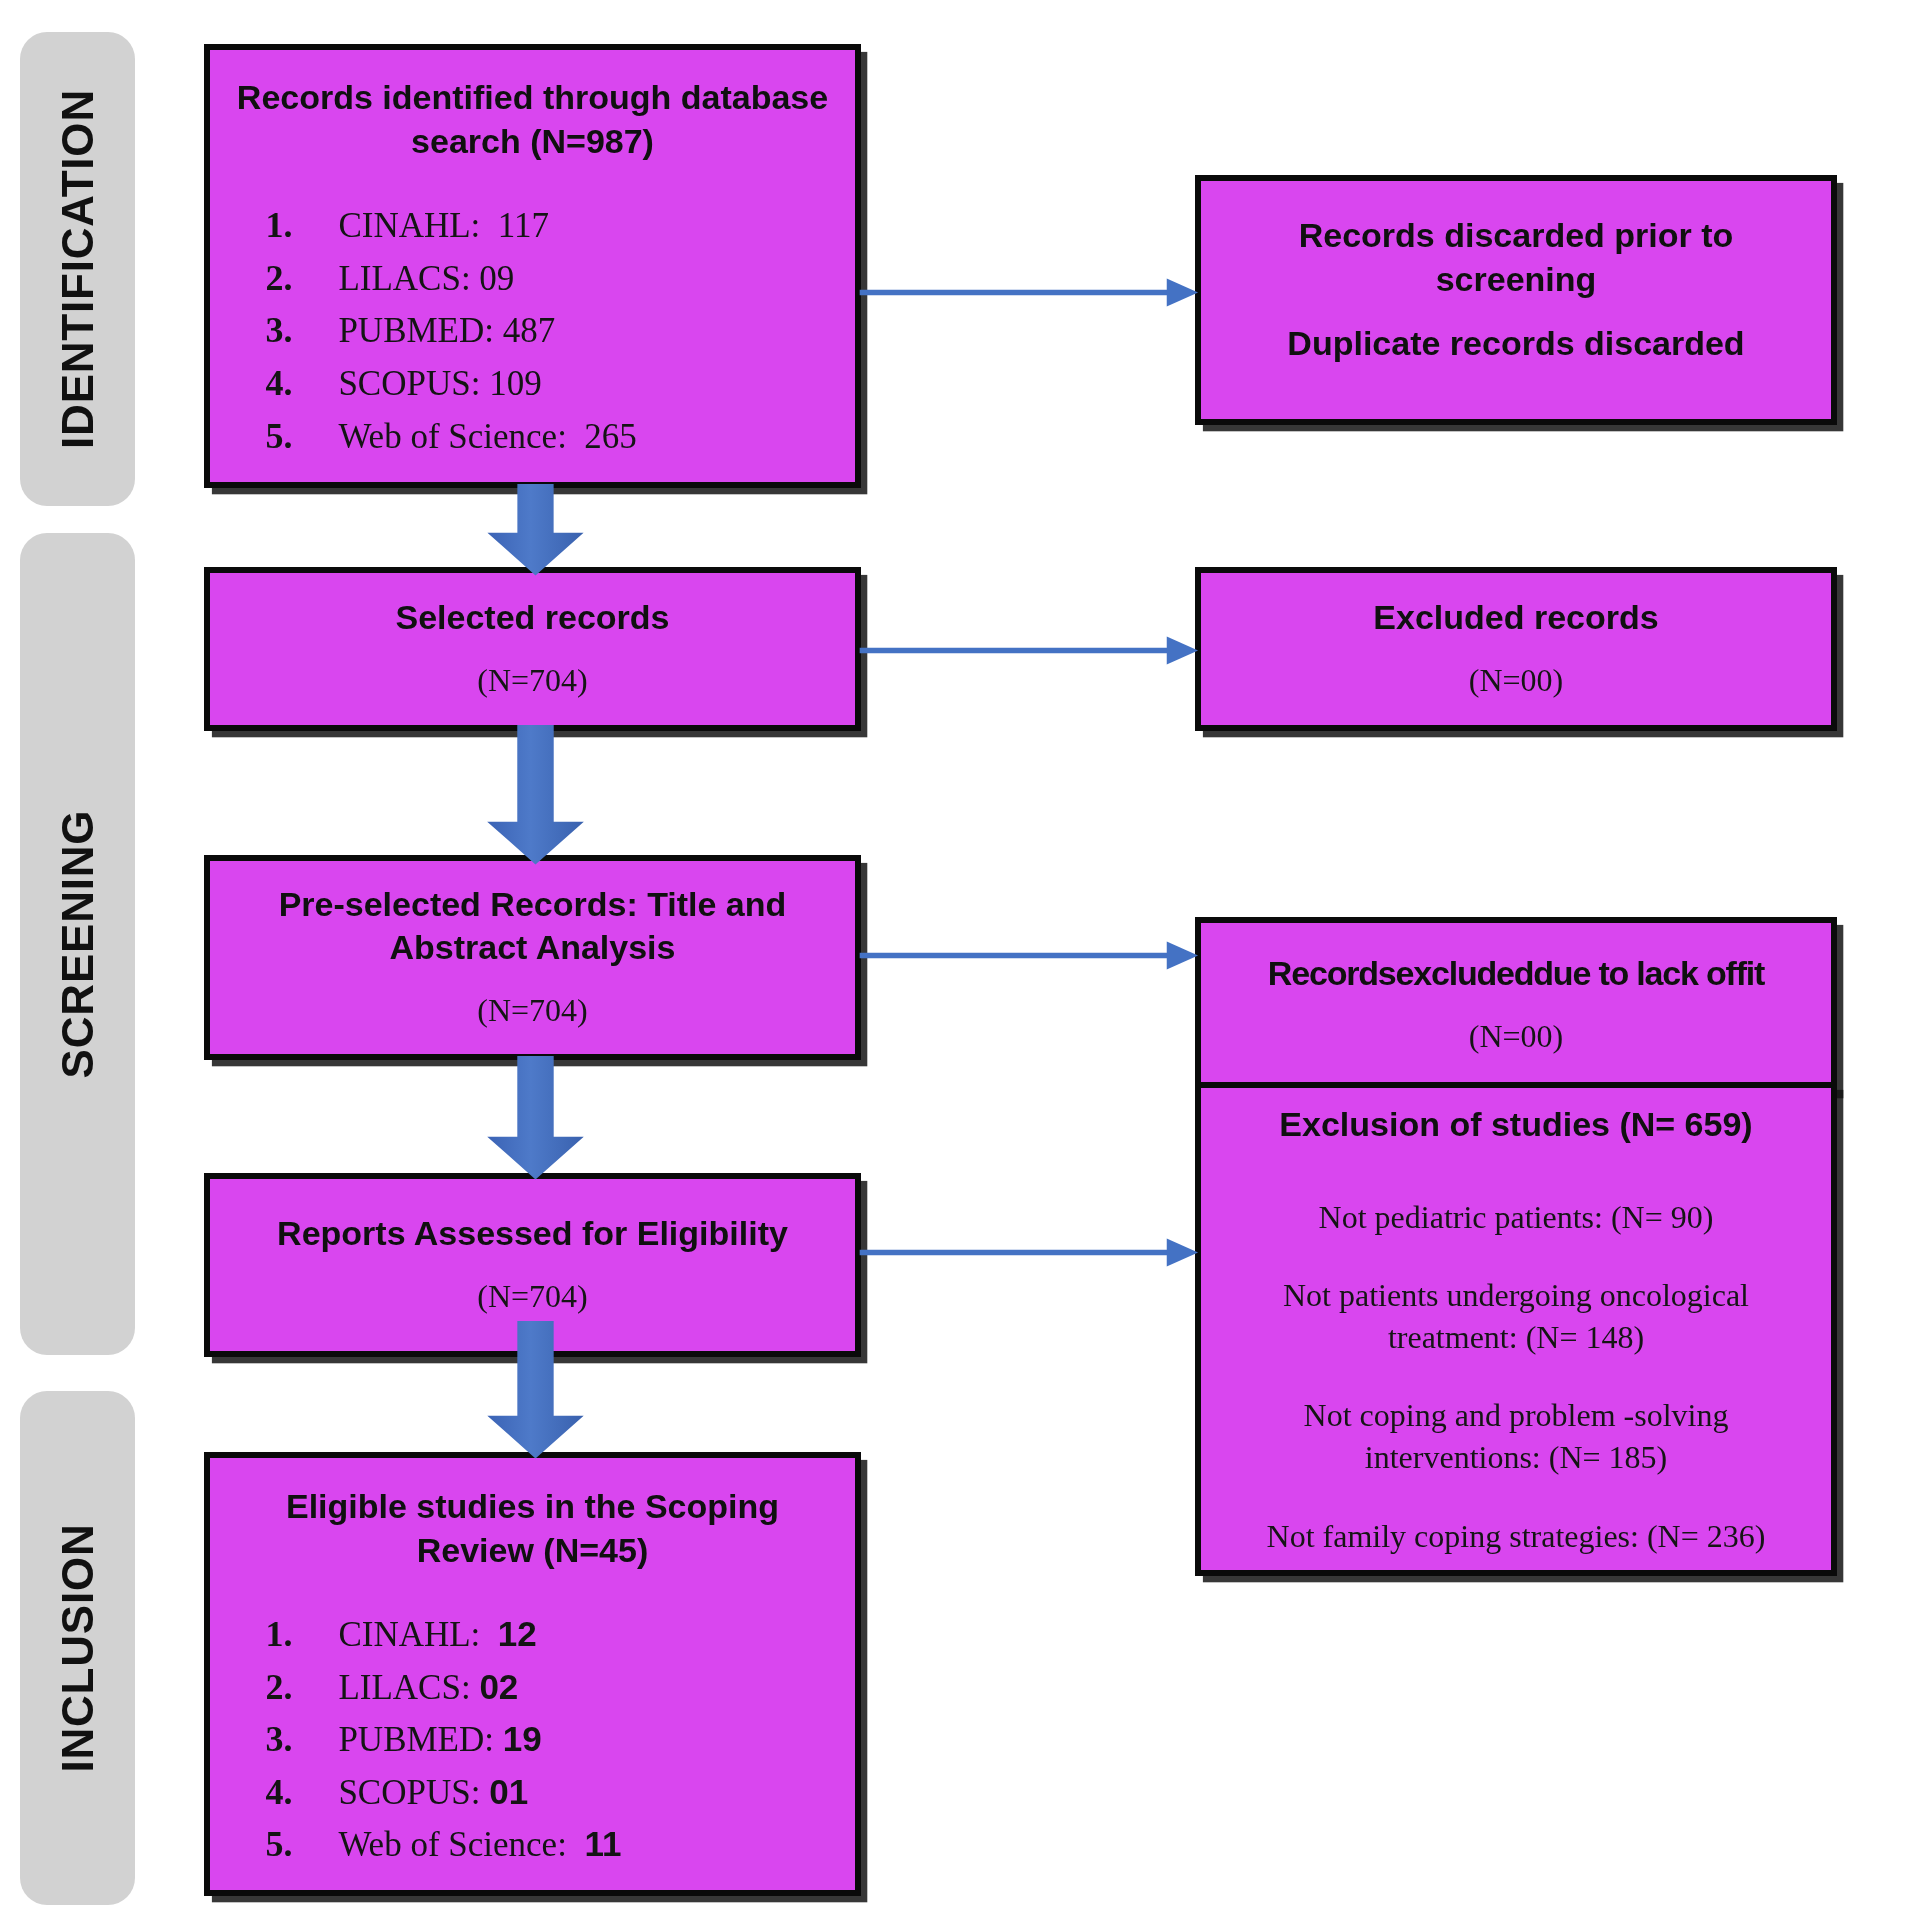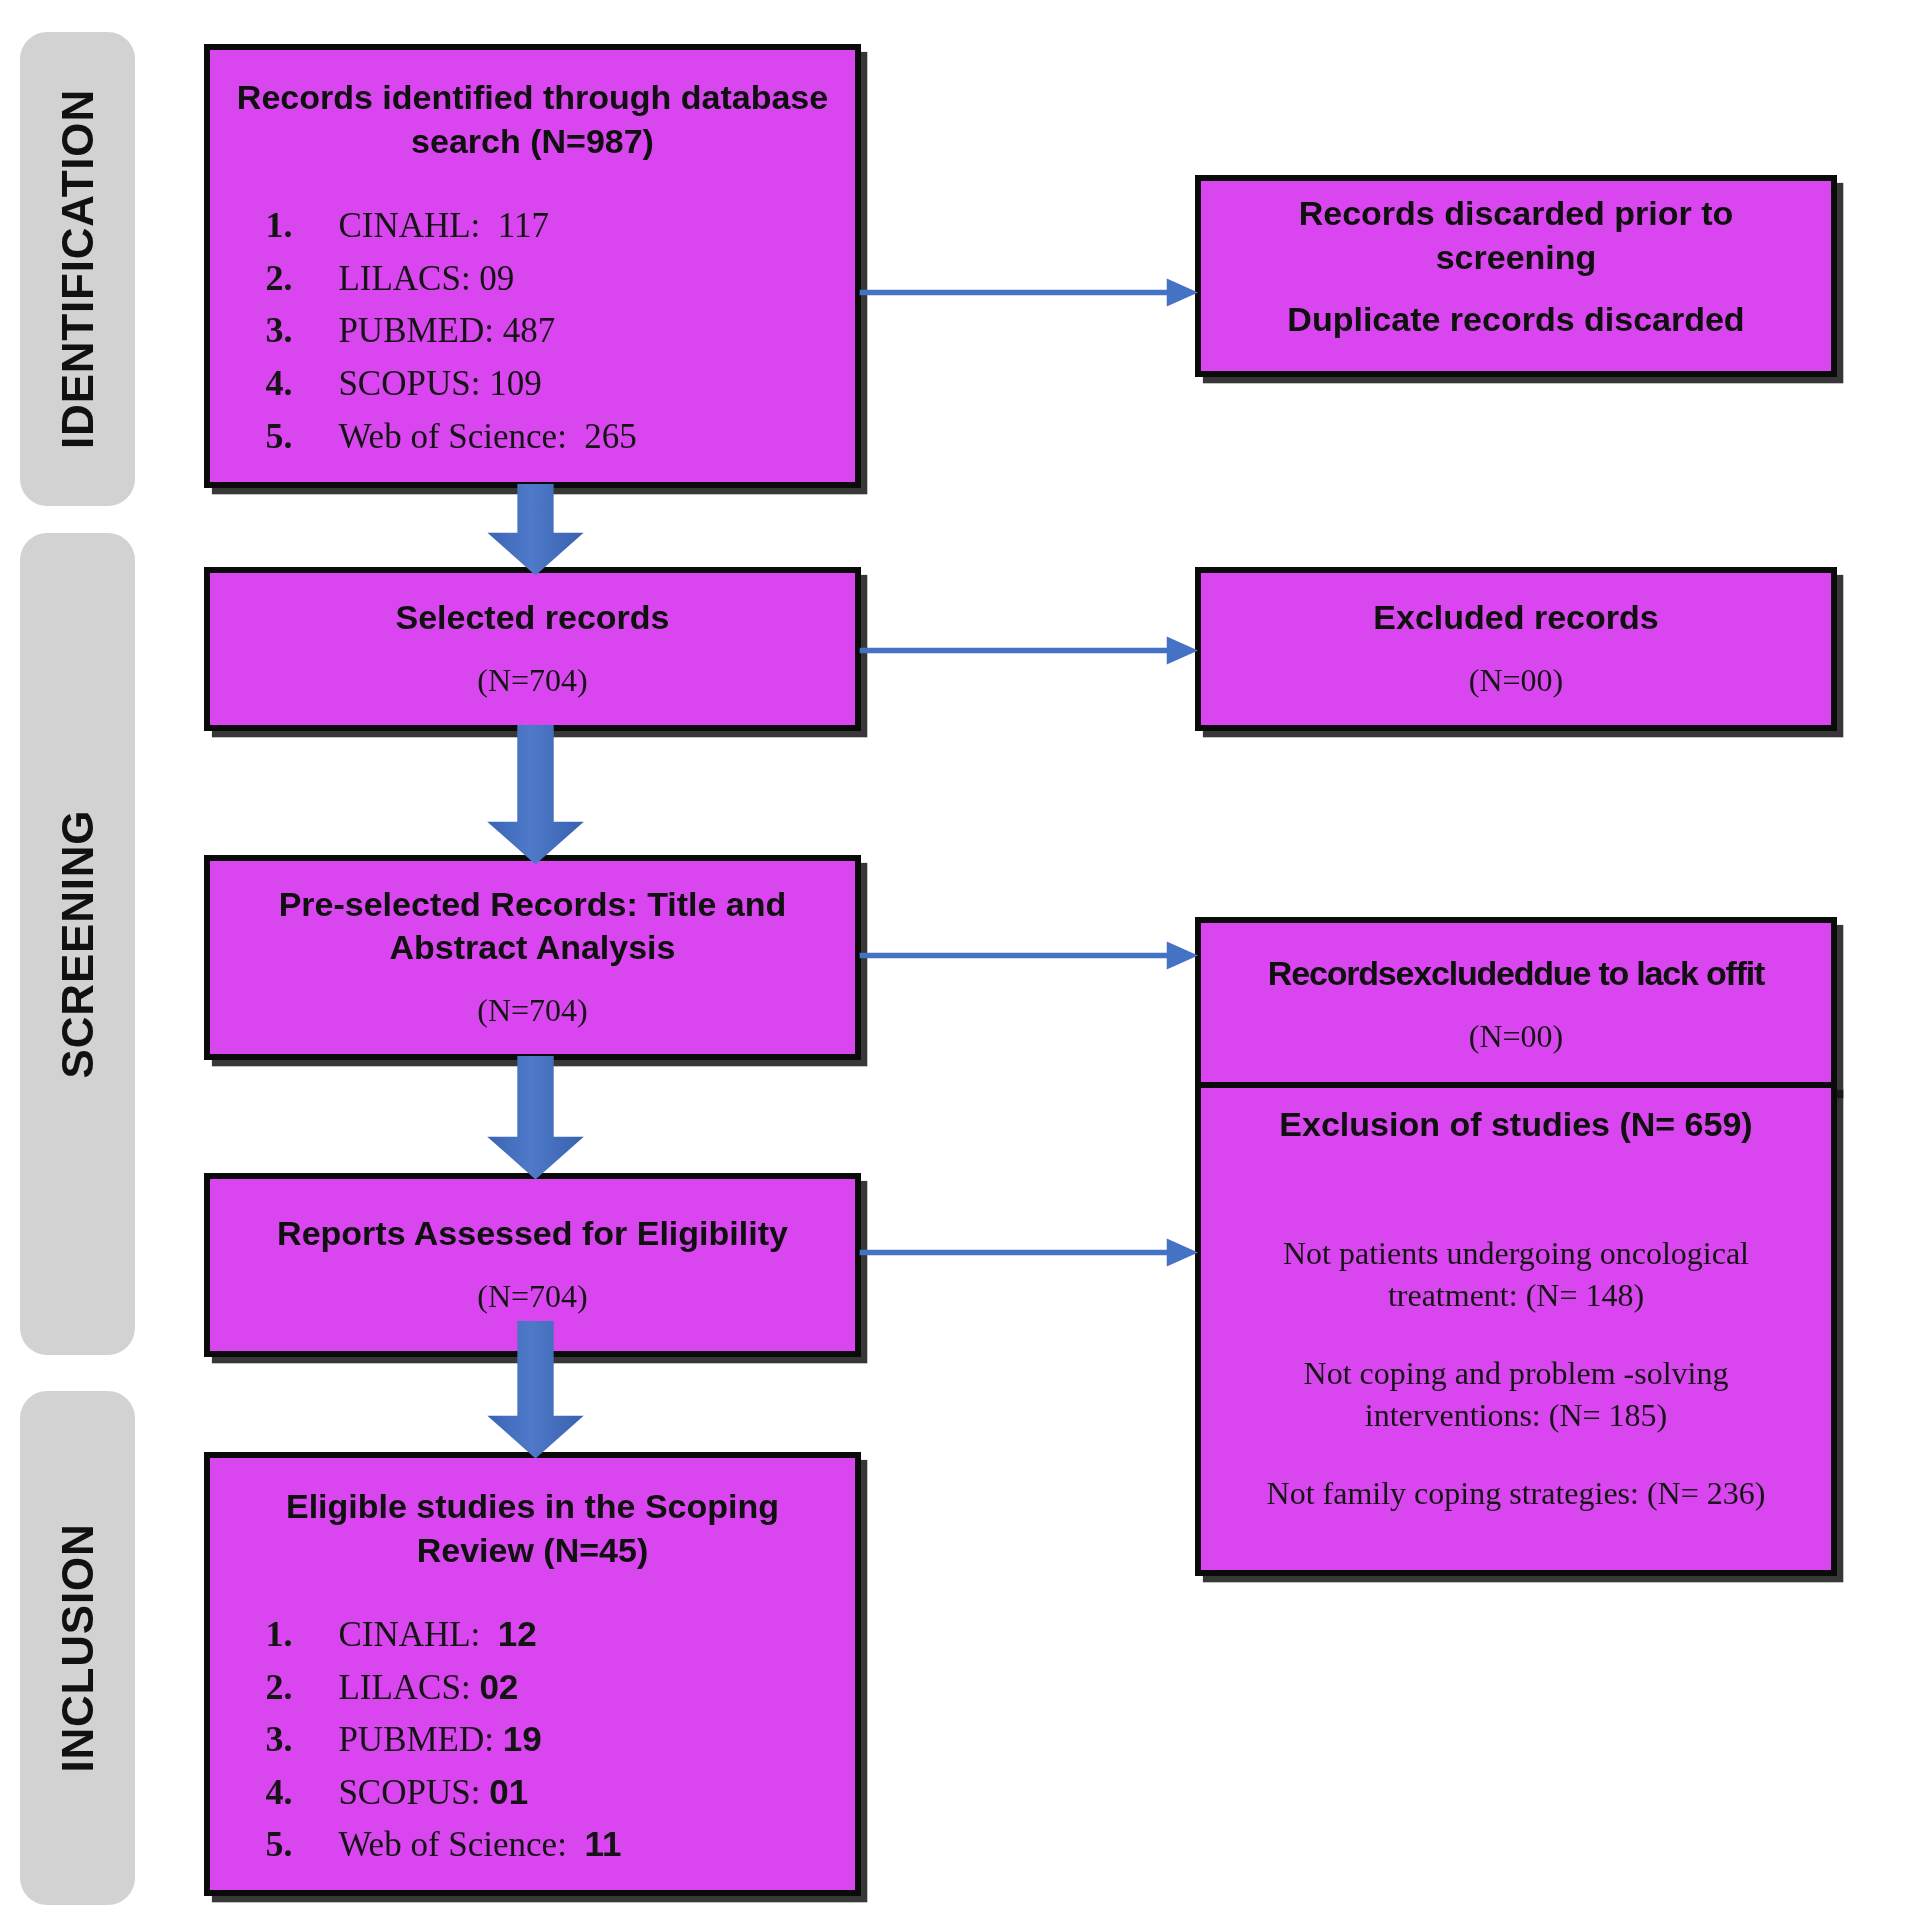"Records discarded prior to screening" div.node { height: 202px -> 250px }
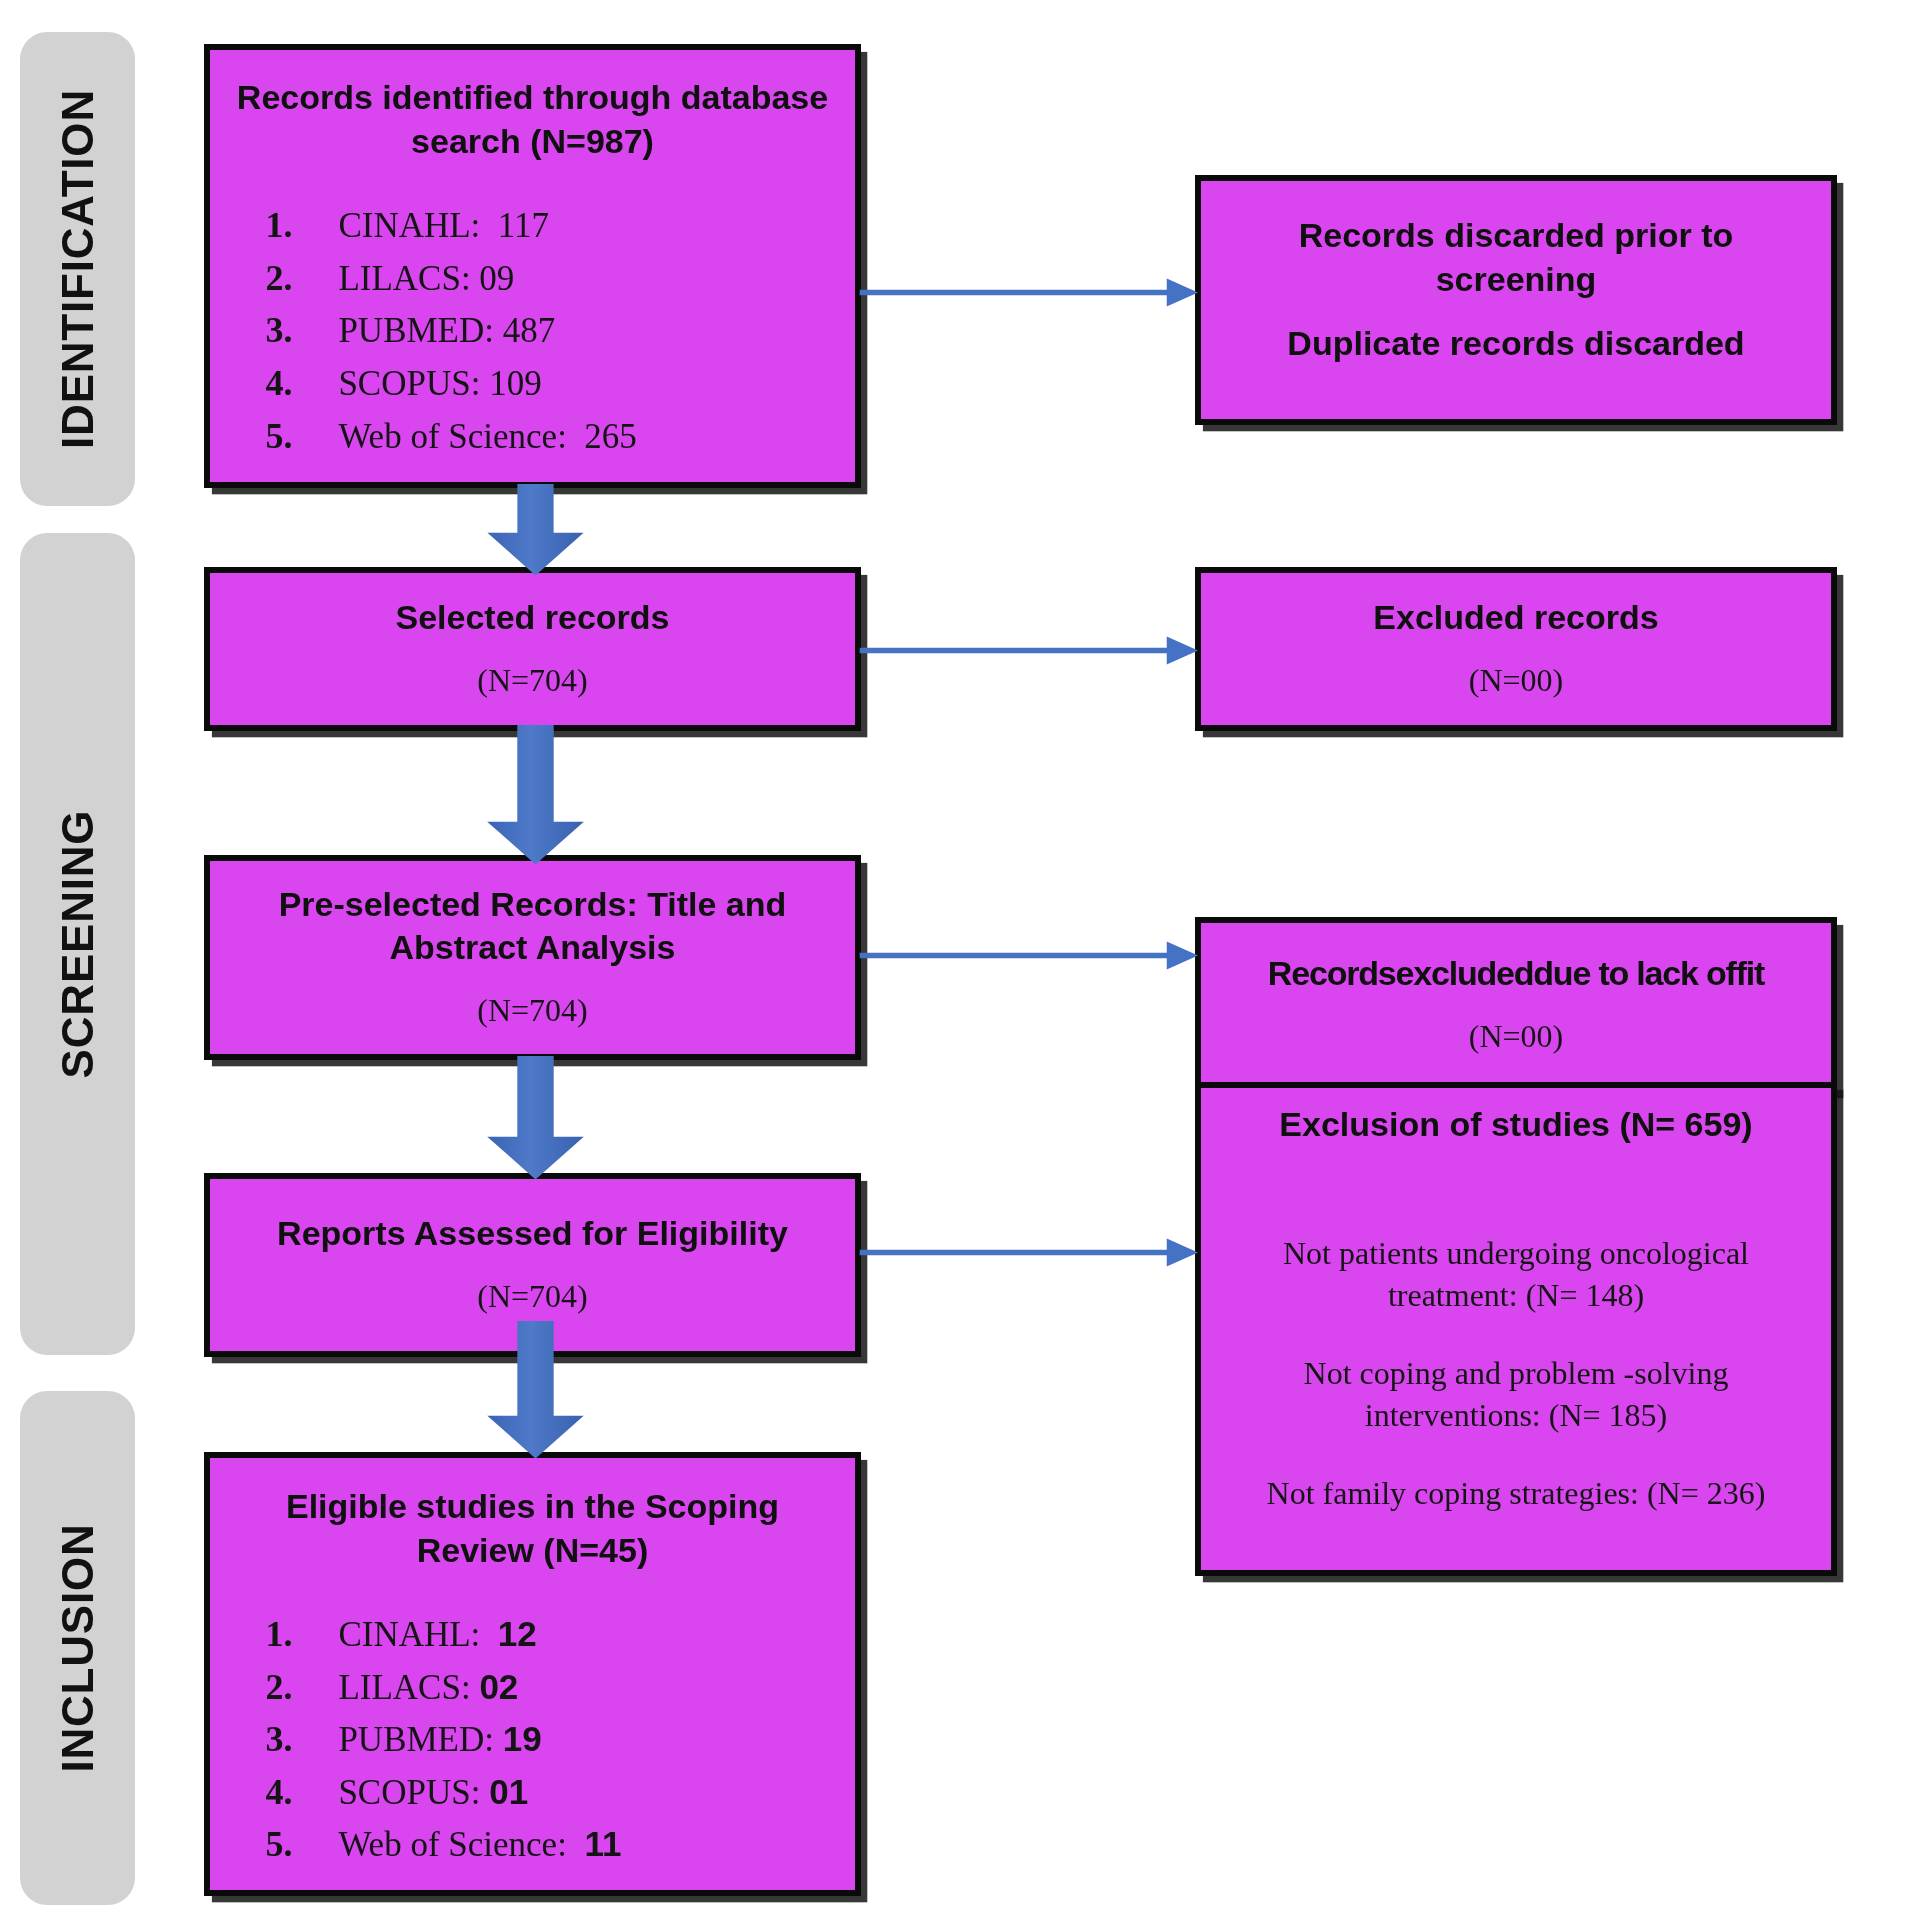"Not pediatric patients: (N= 90)" p.excl-line { html: none -> <p>Not pediatric patients: (N= 90)</p> }
